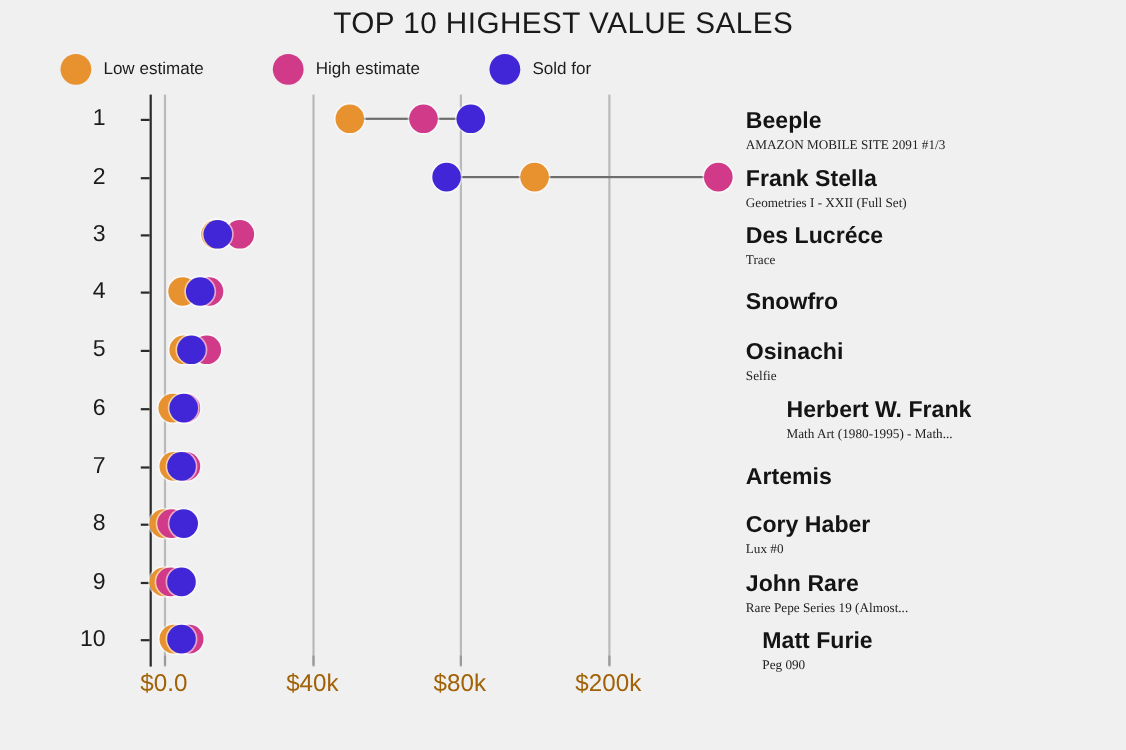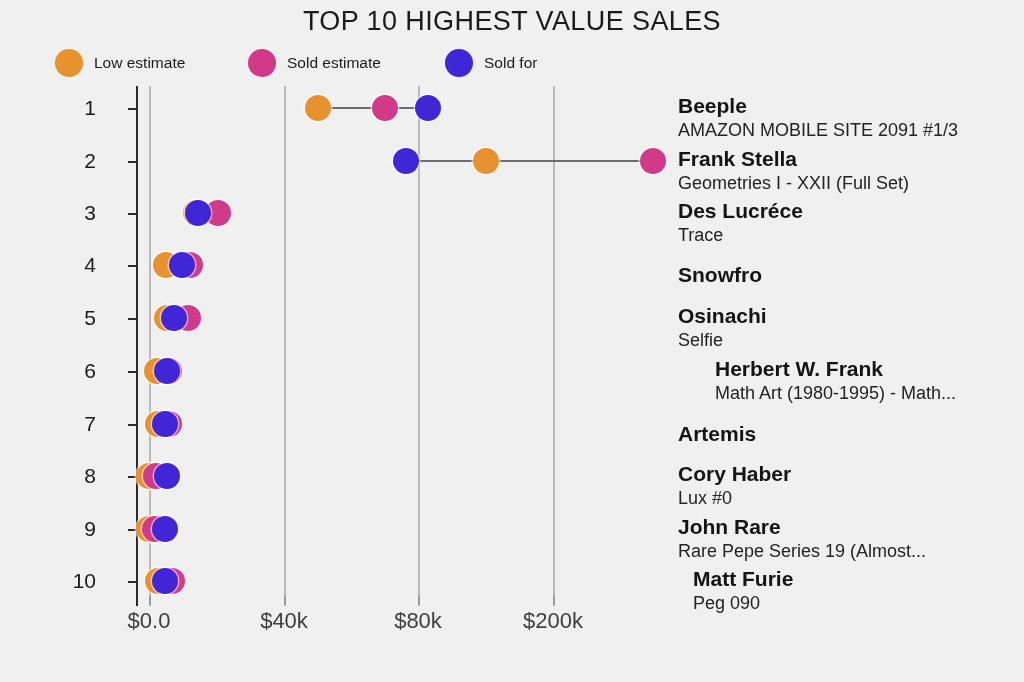"Sold estimate" span.legend-label { text: Sold -> High }
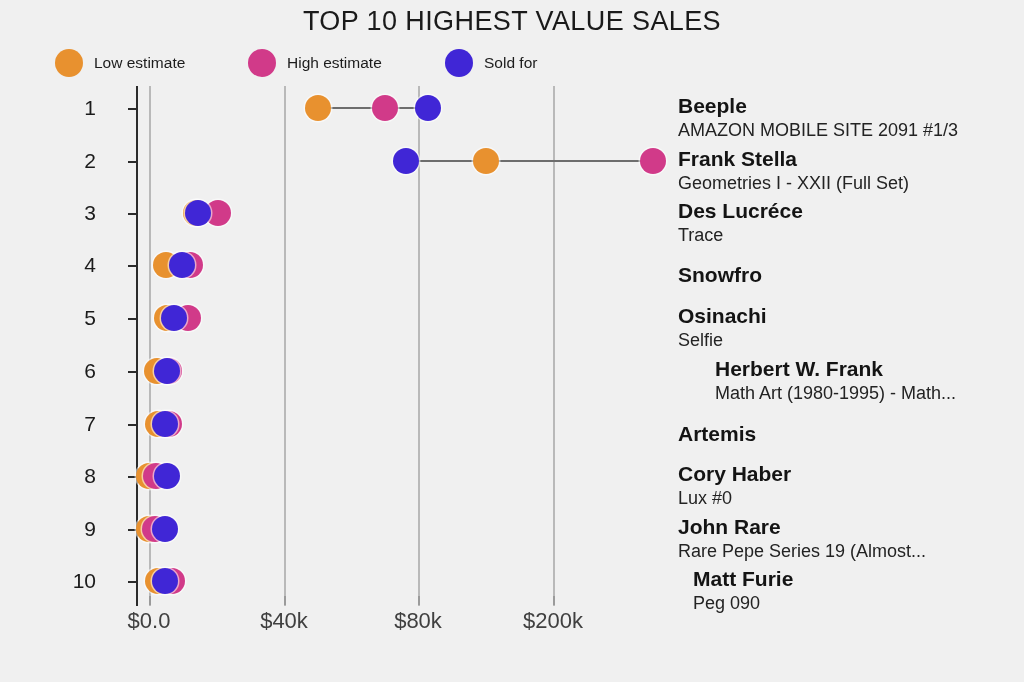"AMAZON MOBILE SITE 2091 #1/3" .artwork { font-family: none -> Liberation Serif, serif; font-size: 18px -> 12px }
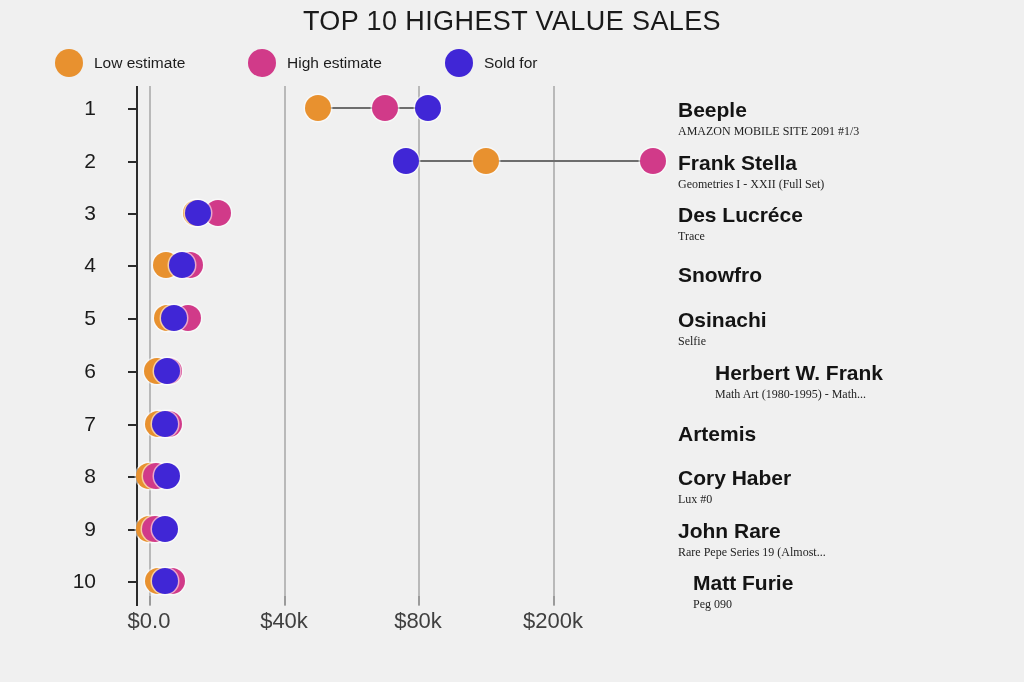"$0.0" .xtick-label { color: #404040 -> #a16207 }
